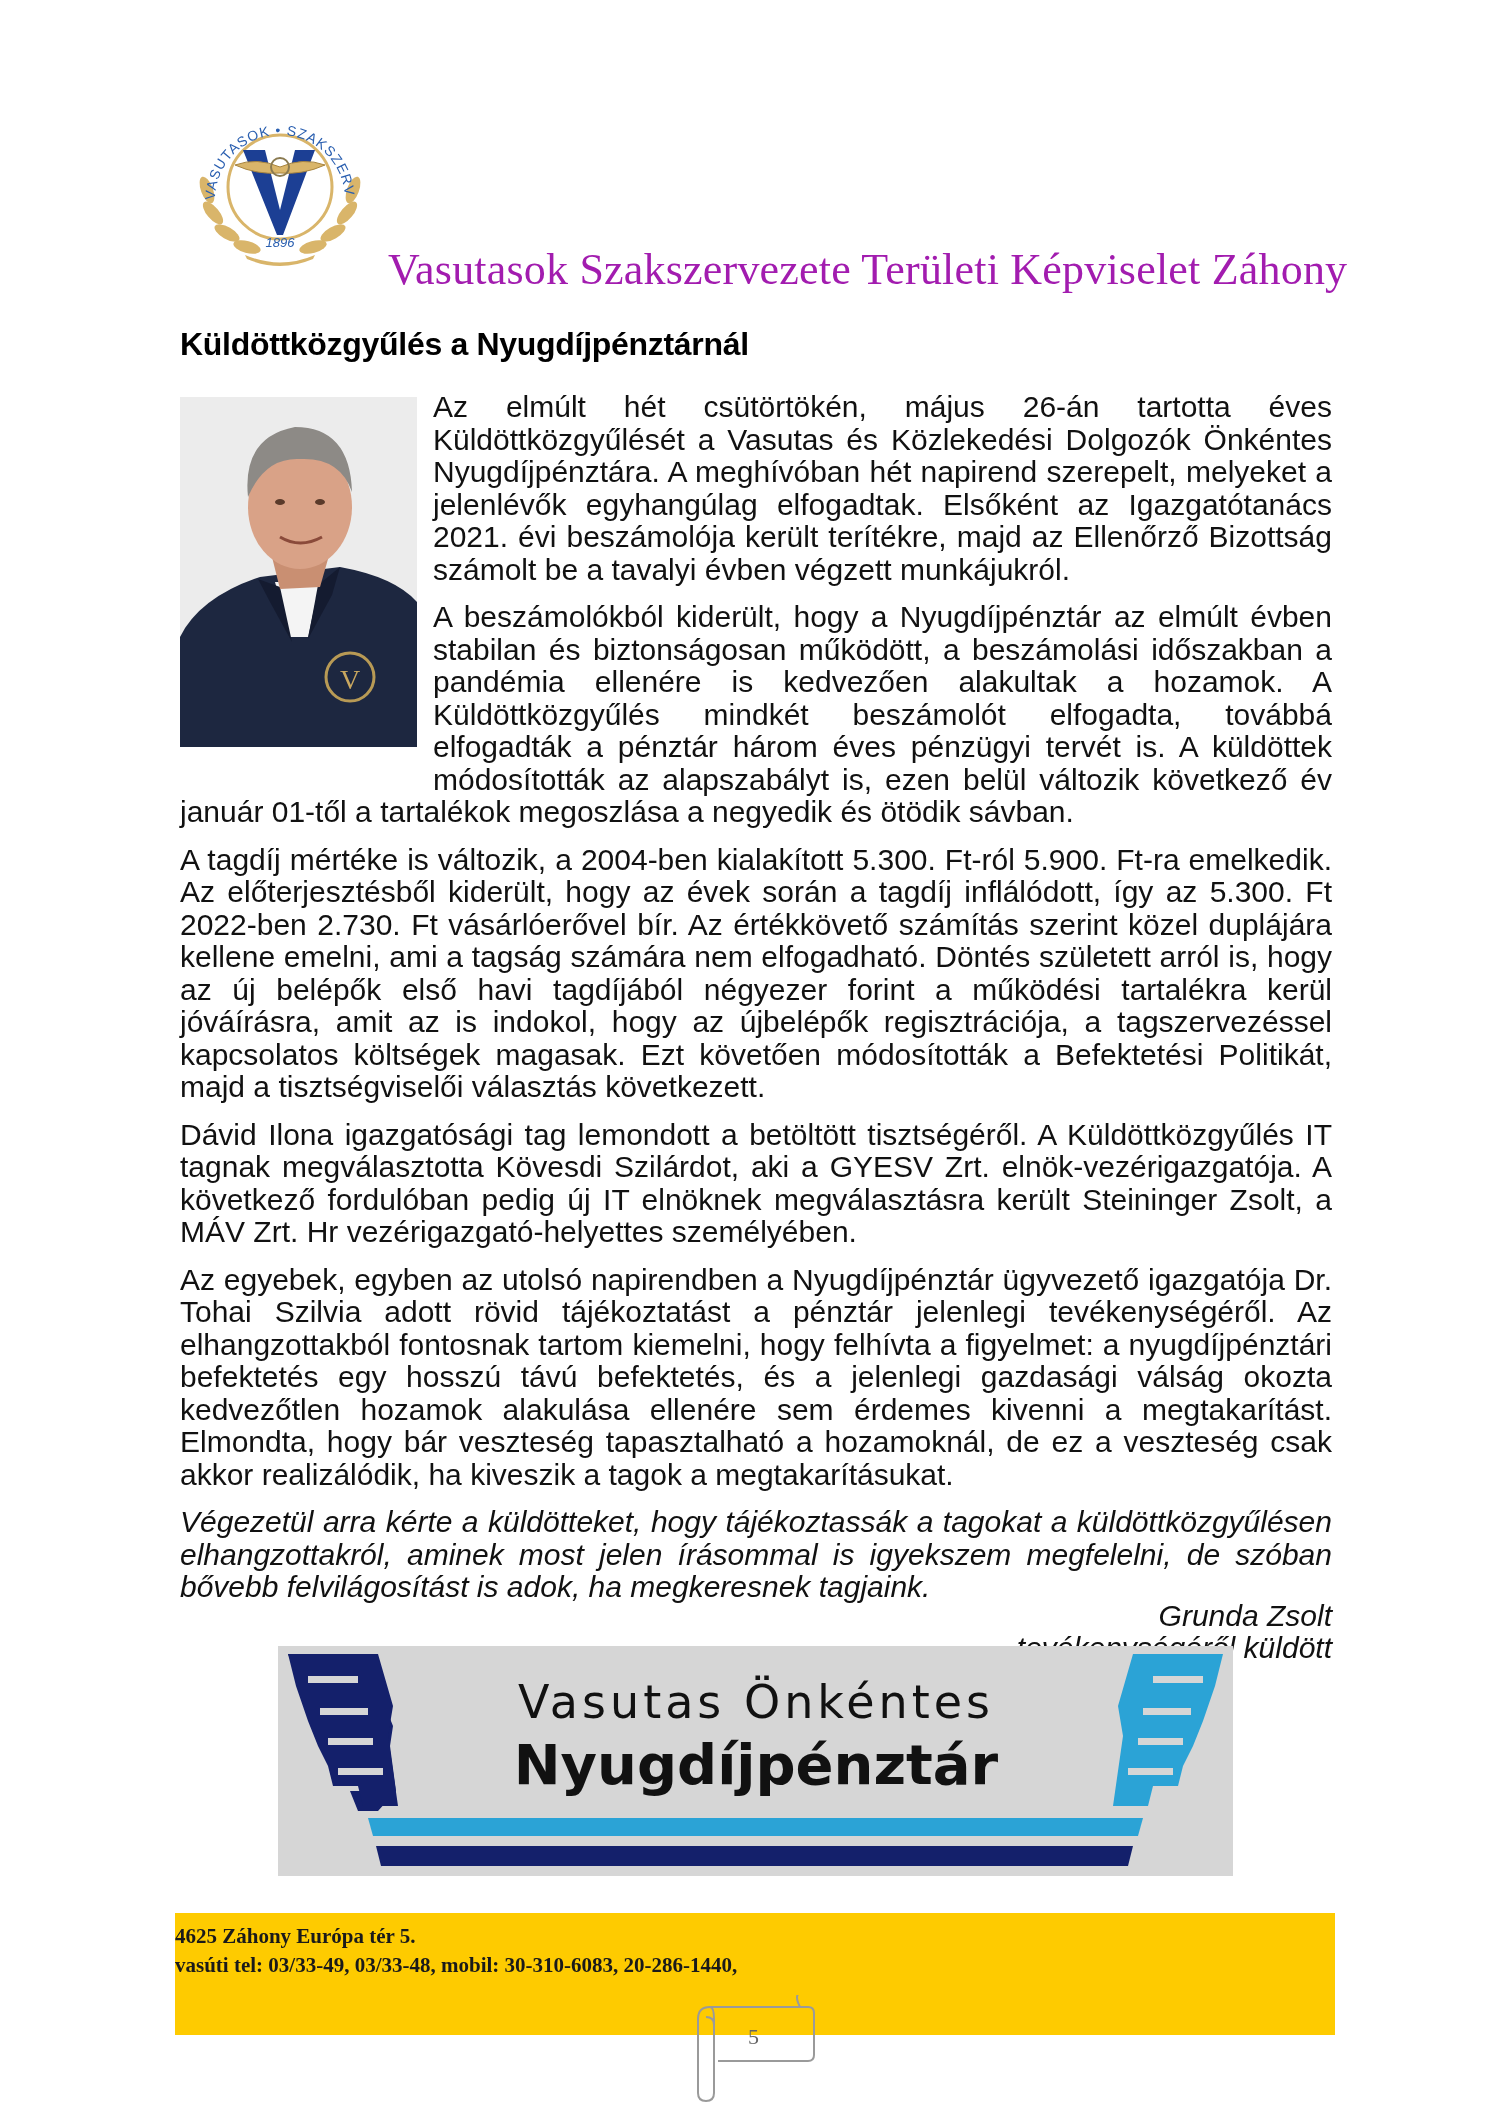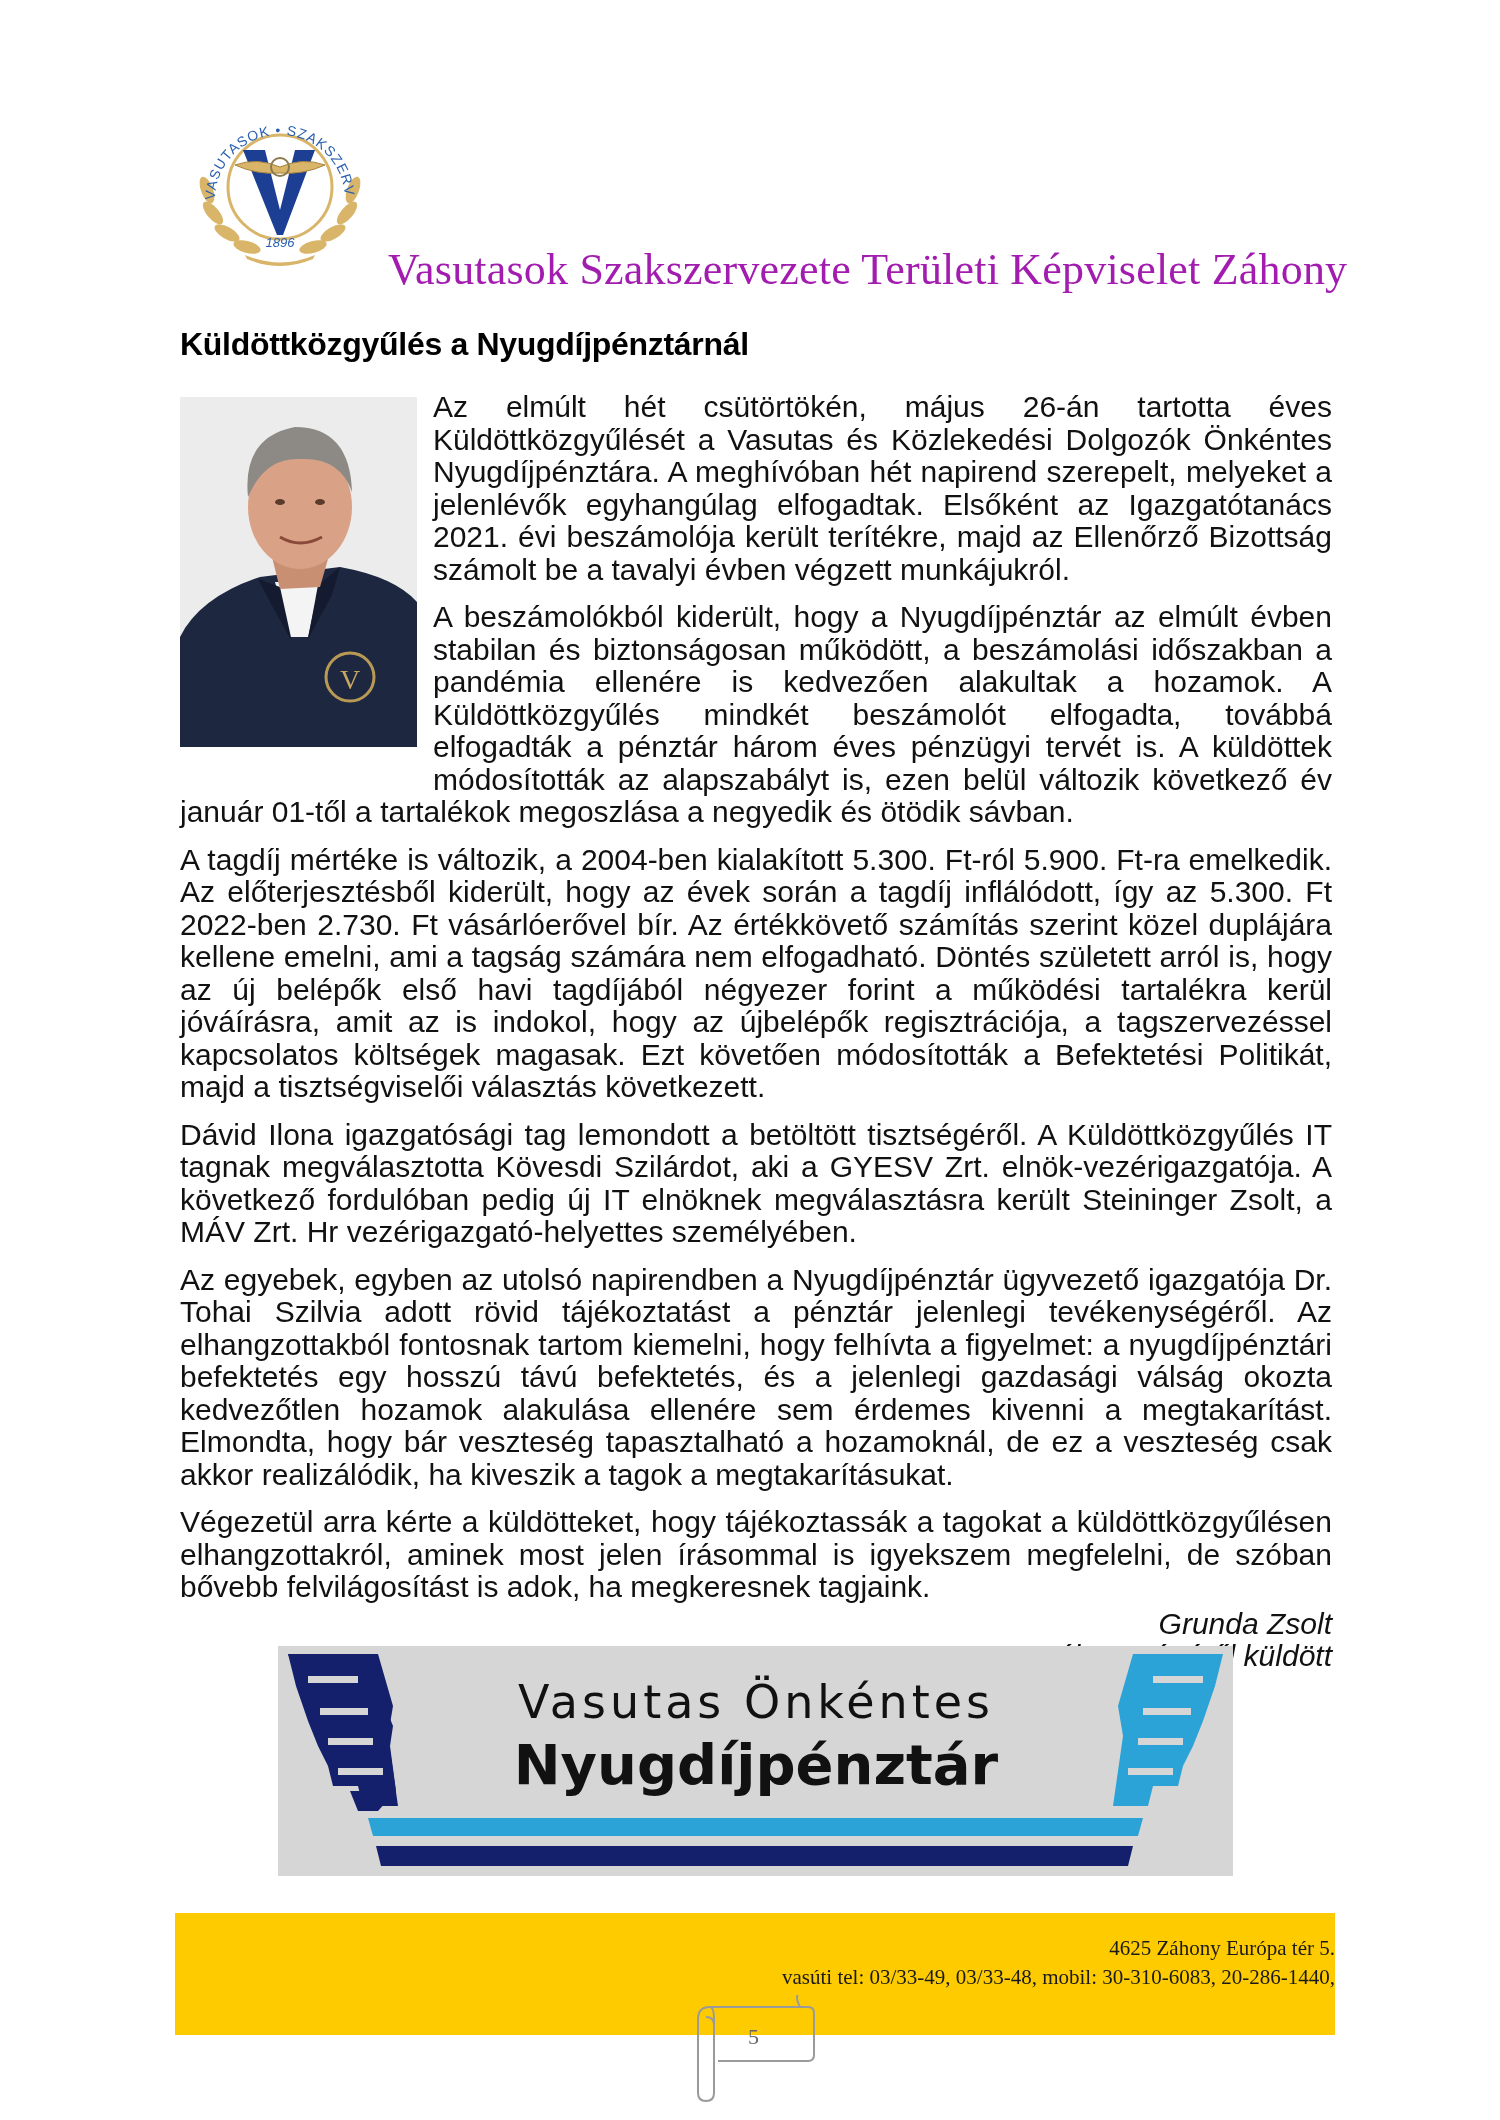"Végezetül arra kérte a küldötteket," p { font-style: none -> italic; margin-bottom: 8px -> 0 }
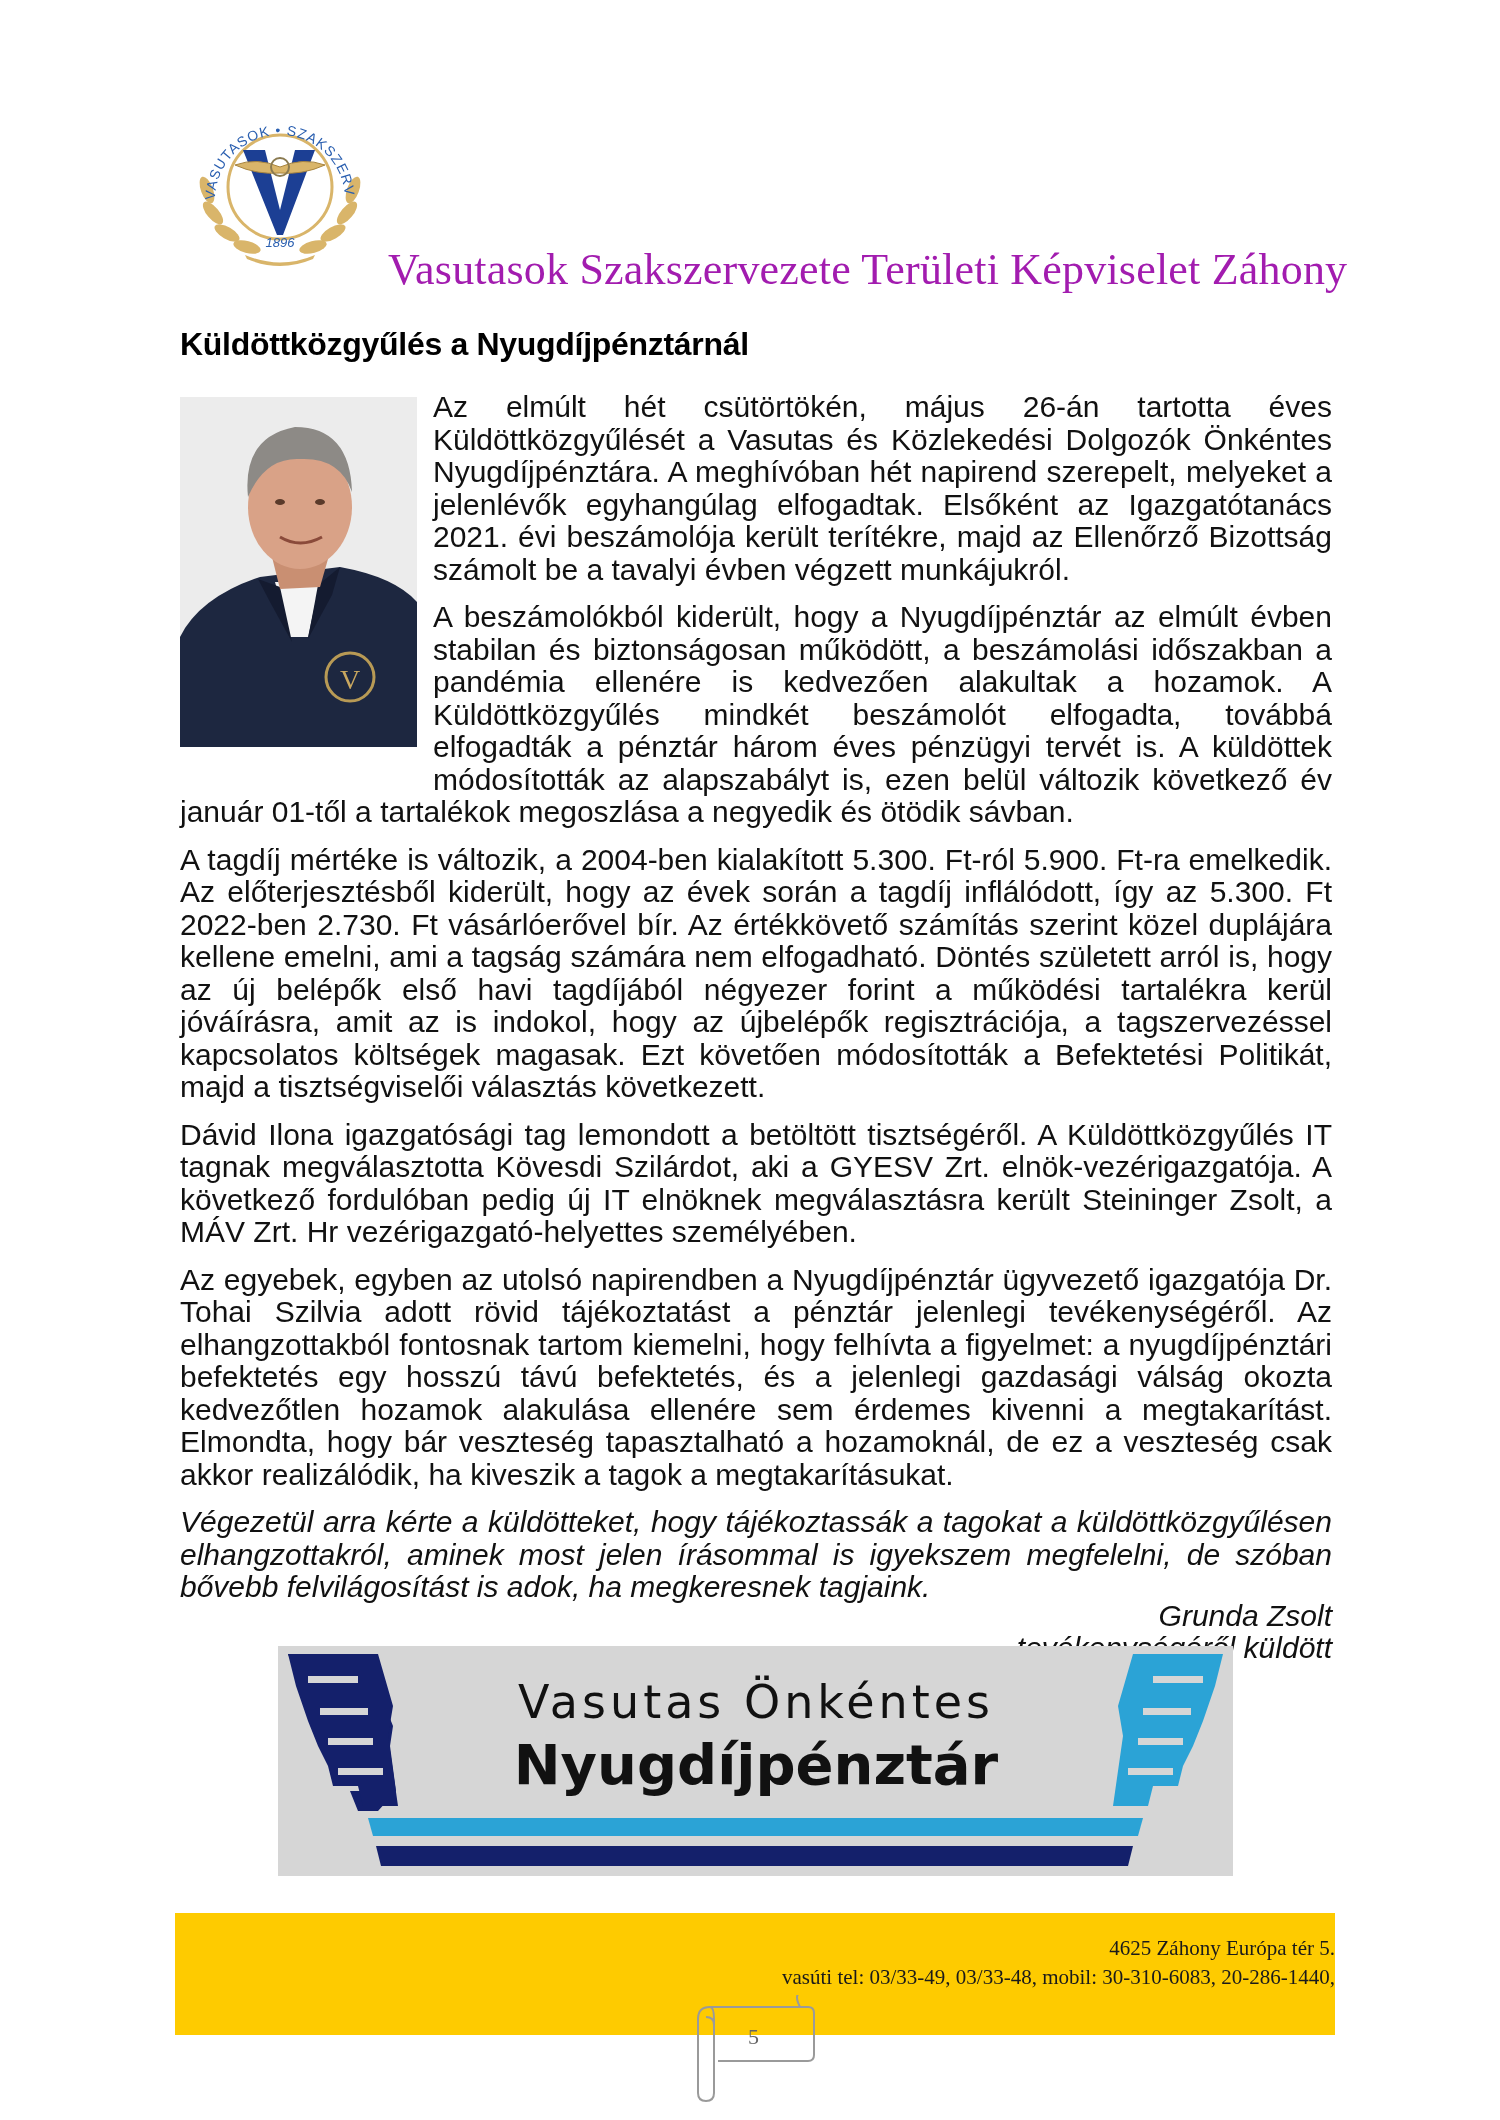"4625 Záhony Európa tér 5." .footer { font-weight: none -> bold; padding-top: 21px -> 9px; text-align: right -> left }
